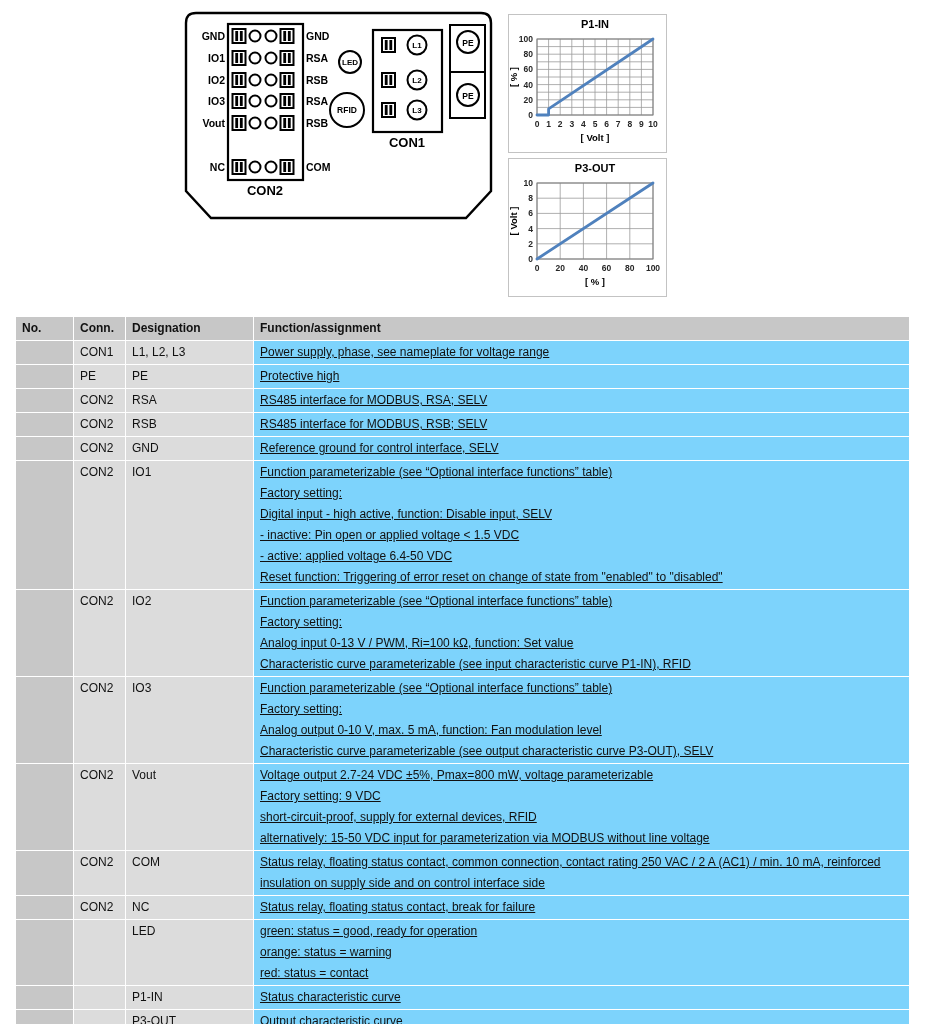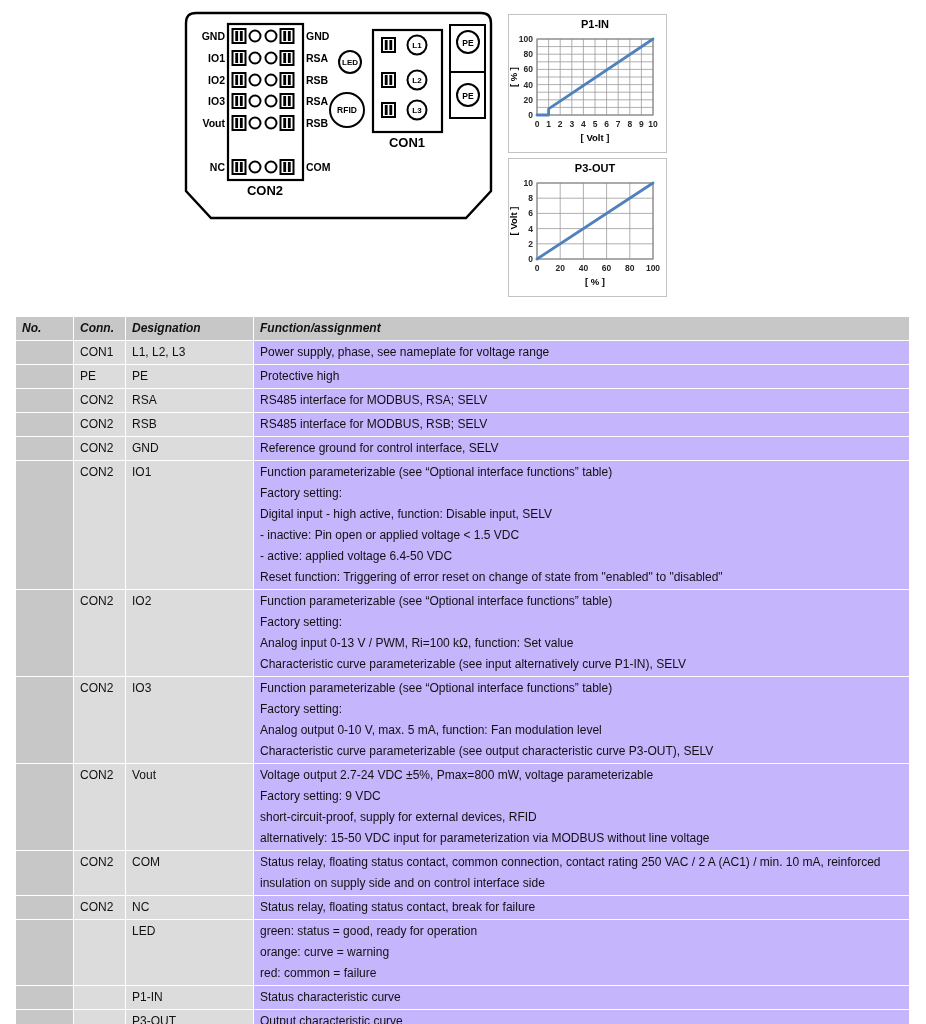"No." .pin-table th { font-style: italic -> none }
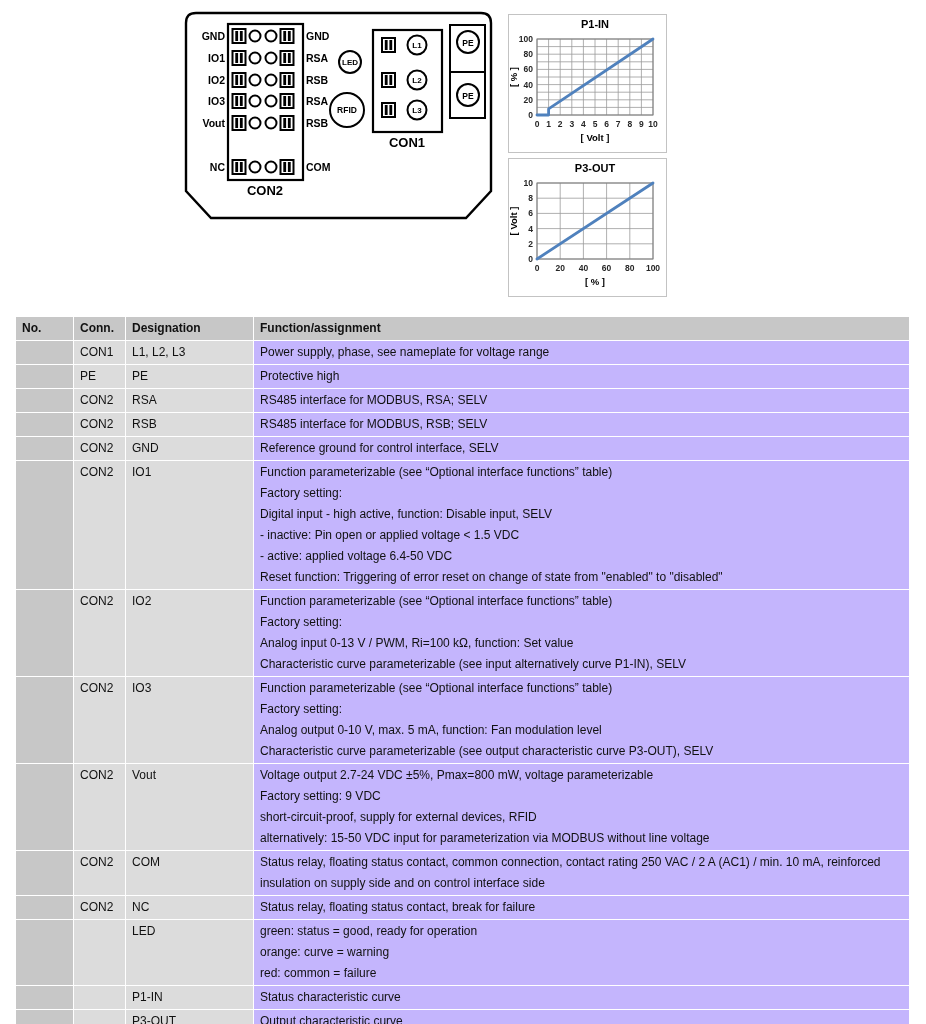"Power supply, phase, see nameplate" td.c-fn { background: #c4b5fd -> #7dd3fc; text-decoration: none -> underline }
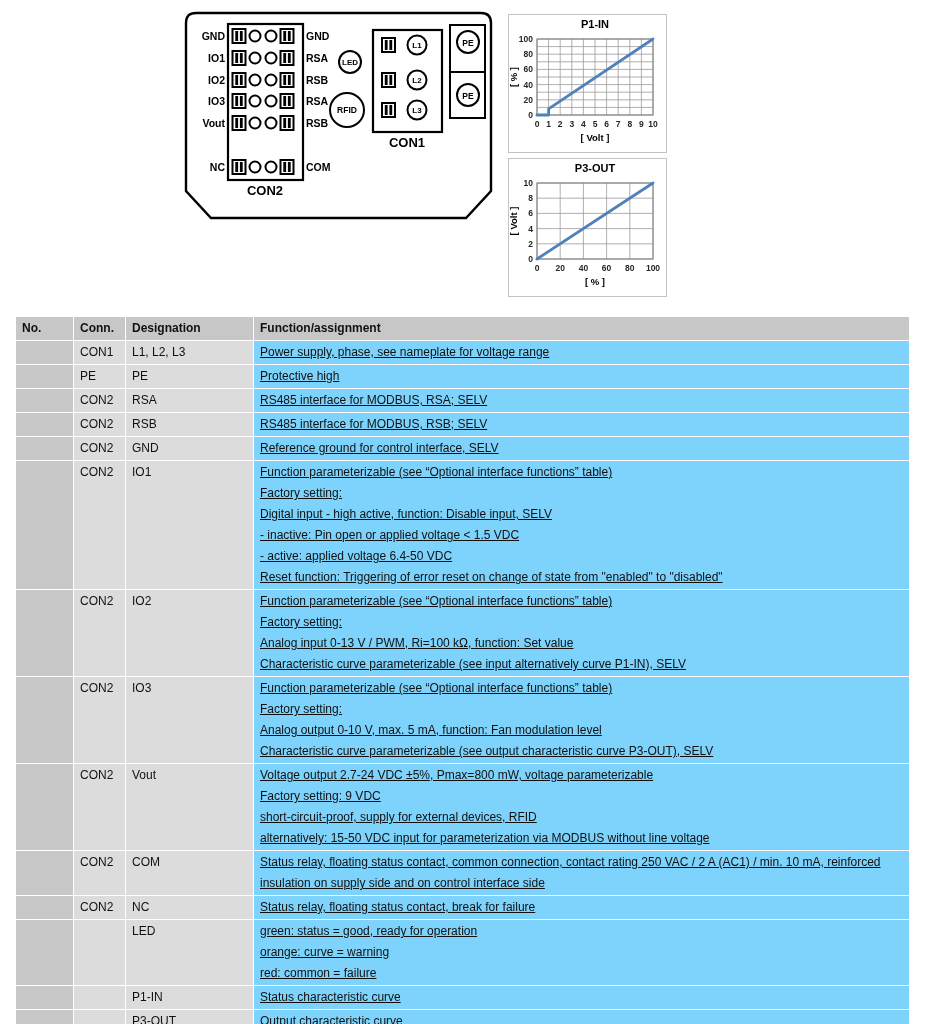"Characteristic curve parameterizable (see input" div.fn-line { text: alternatively curve P1-IN), SELV -> characteristic curve P1-IN), RFID }
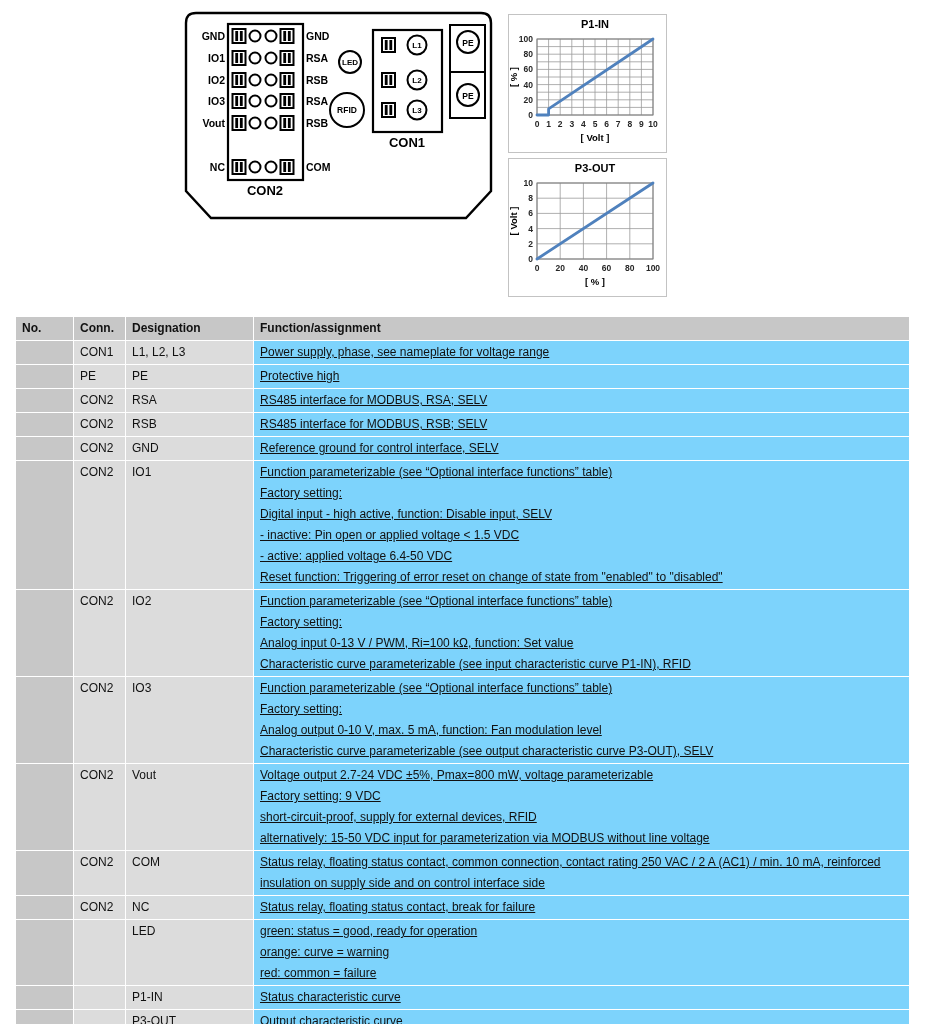"orange: curve = warning" div.fn-line { text: curve -> status }
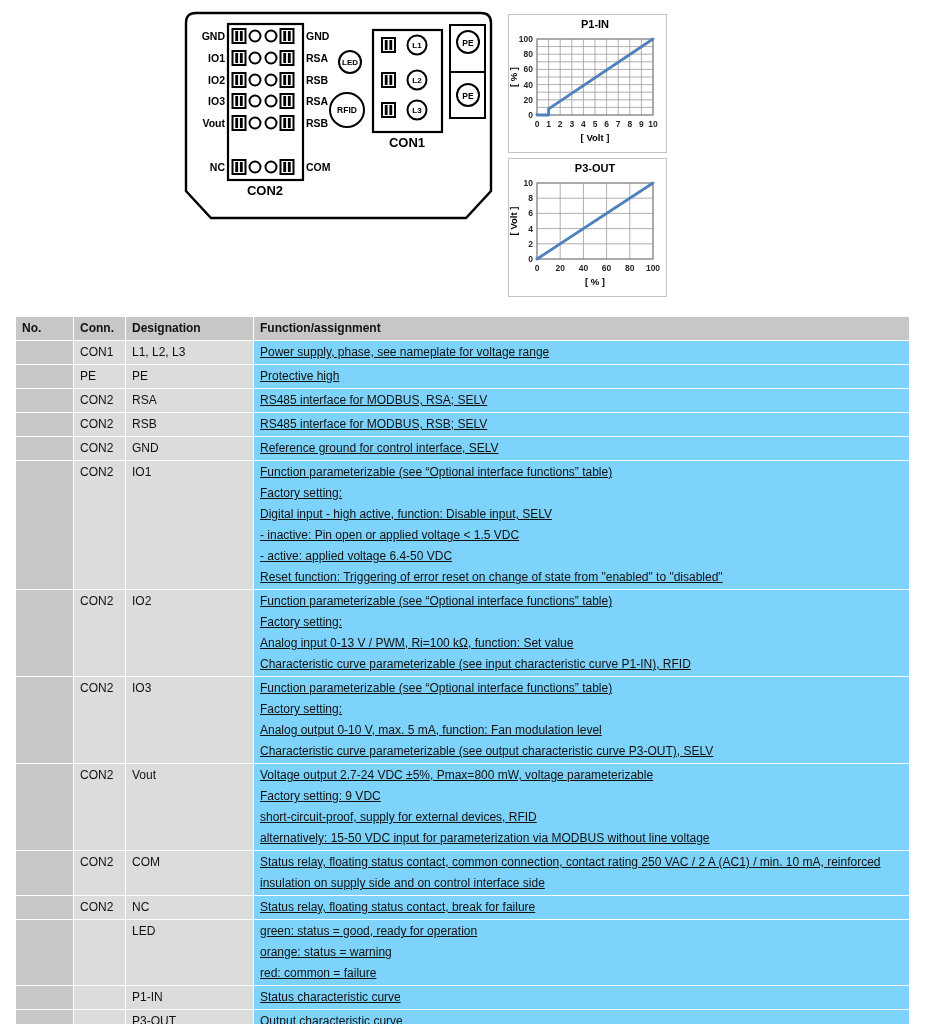"red: common = failure" div.fn-line { text: common = failure -> status = contact }
